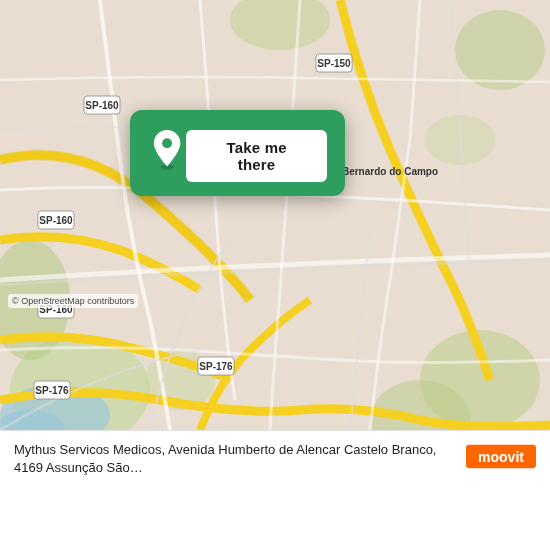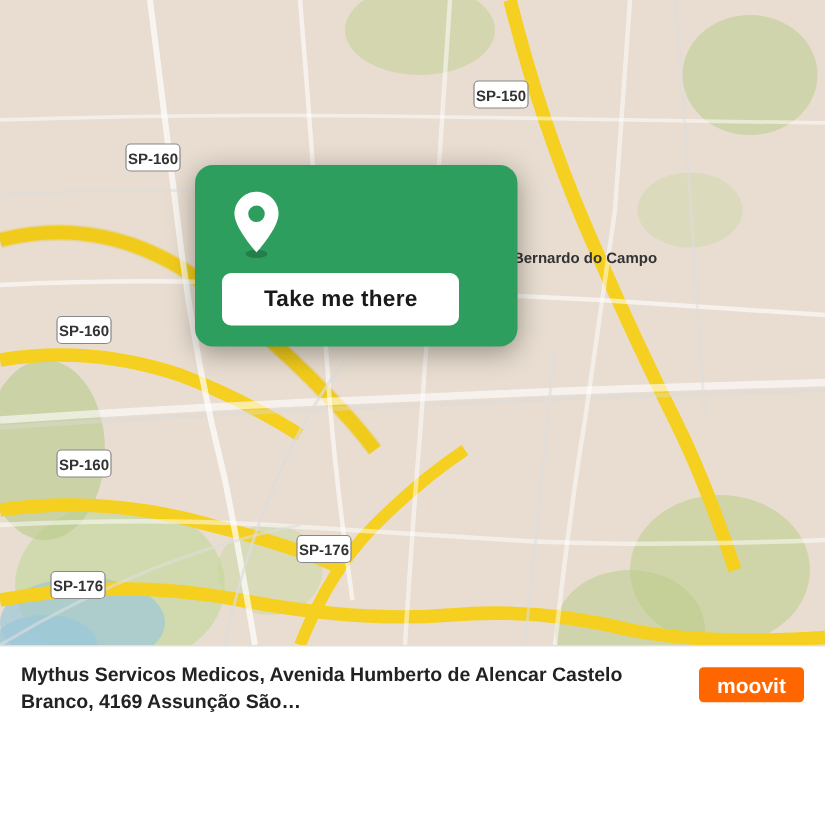"Take me there" #popup-card { align-items: flex-start -> flex-end; flex-direction: column -> row }
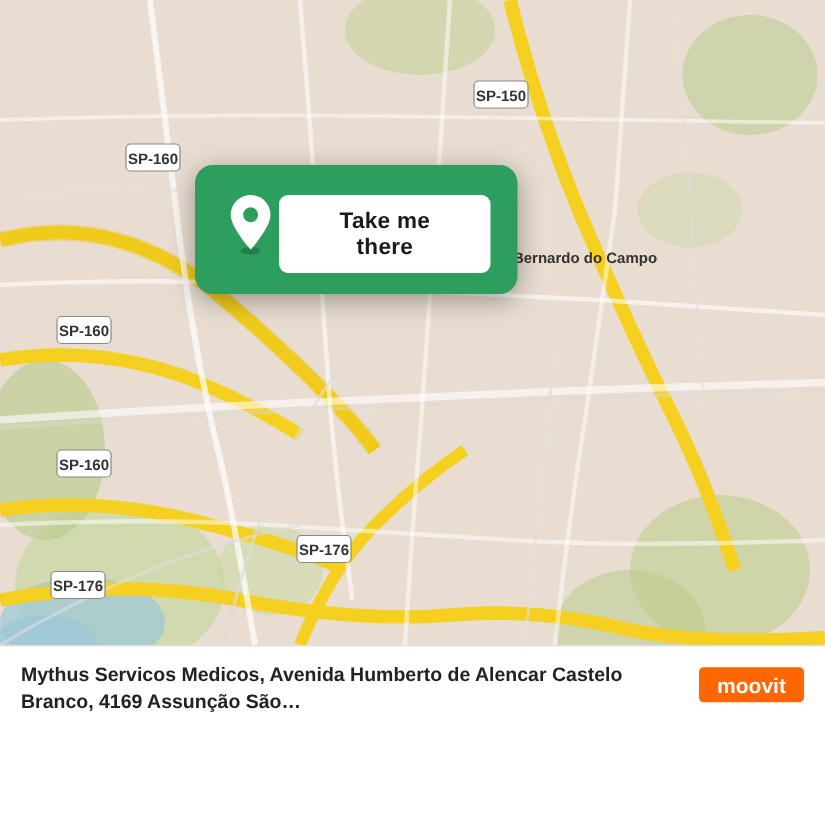"© OpenStreetMap contributors" div { html: none -> <div>© OpenStreetMap contributors</div> }
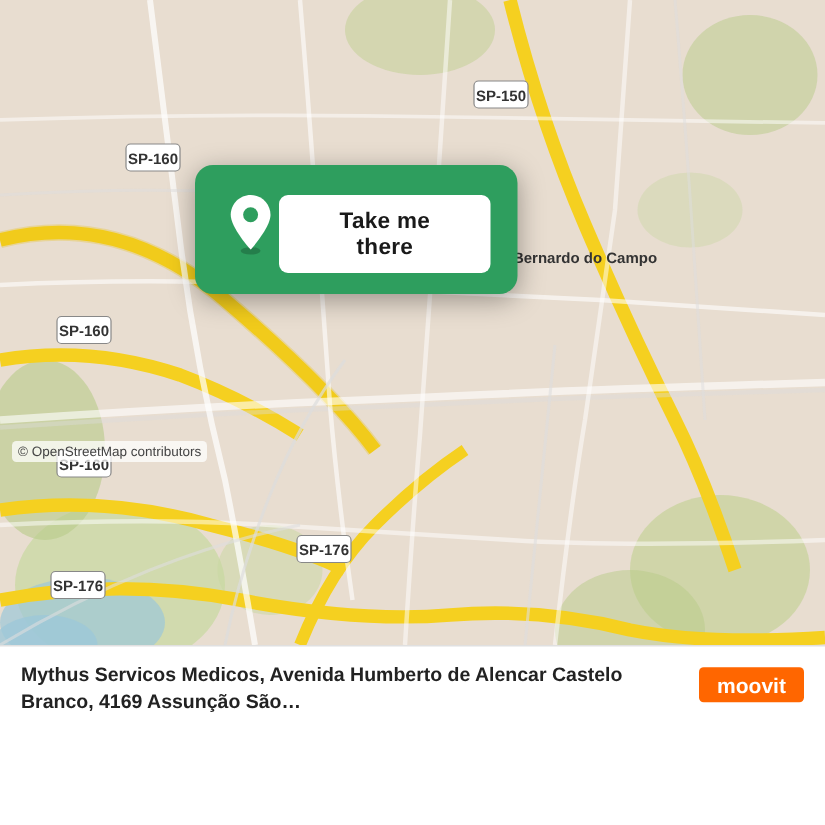"Mythus Servicos Medicos, Avenida" #place-name { font-weight: 700 -> 400 }
